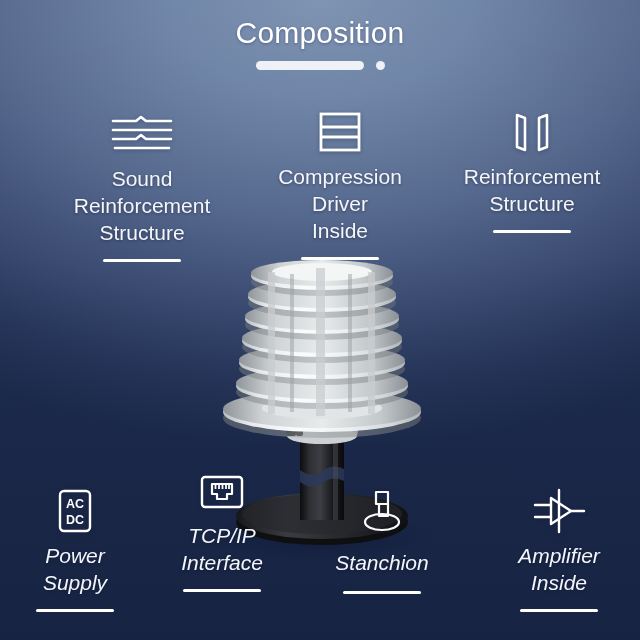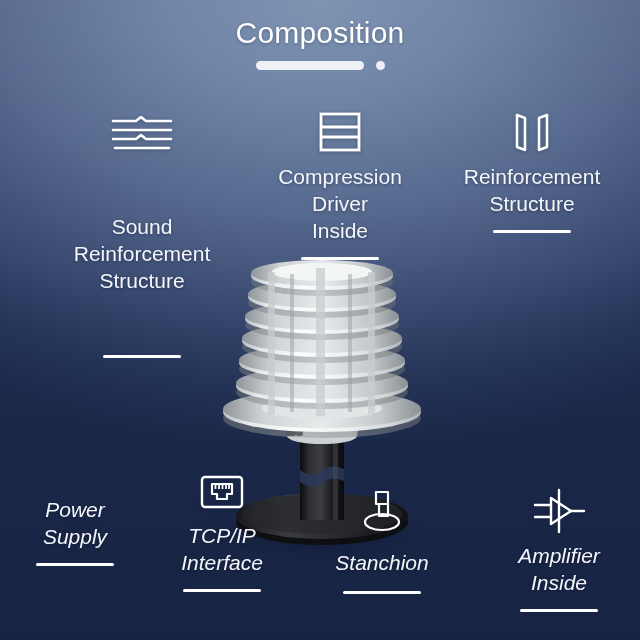"Sound" #f-sound { gap: 48px -> none }
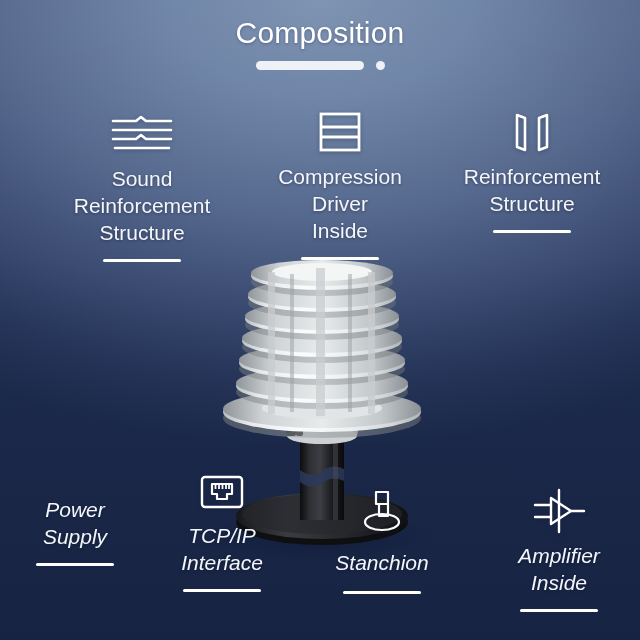"AC" span.icon { html: none -> <span> <svg> <rect></rect> <text>AC</text> <text>DC</text> </svg> </span> }
